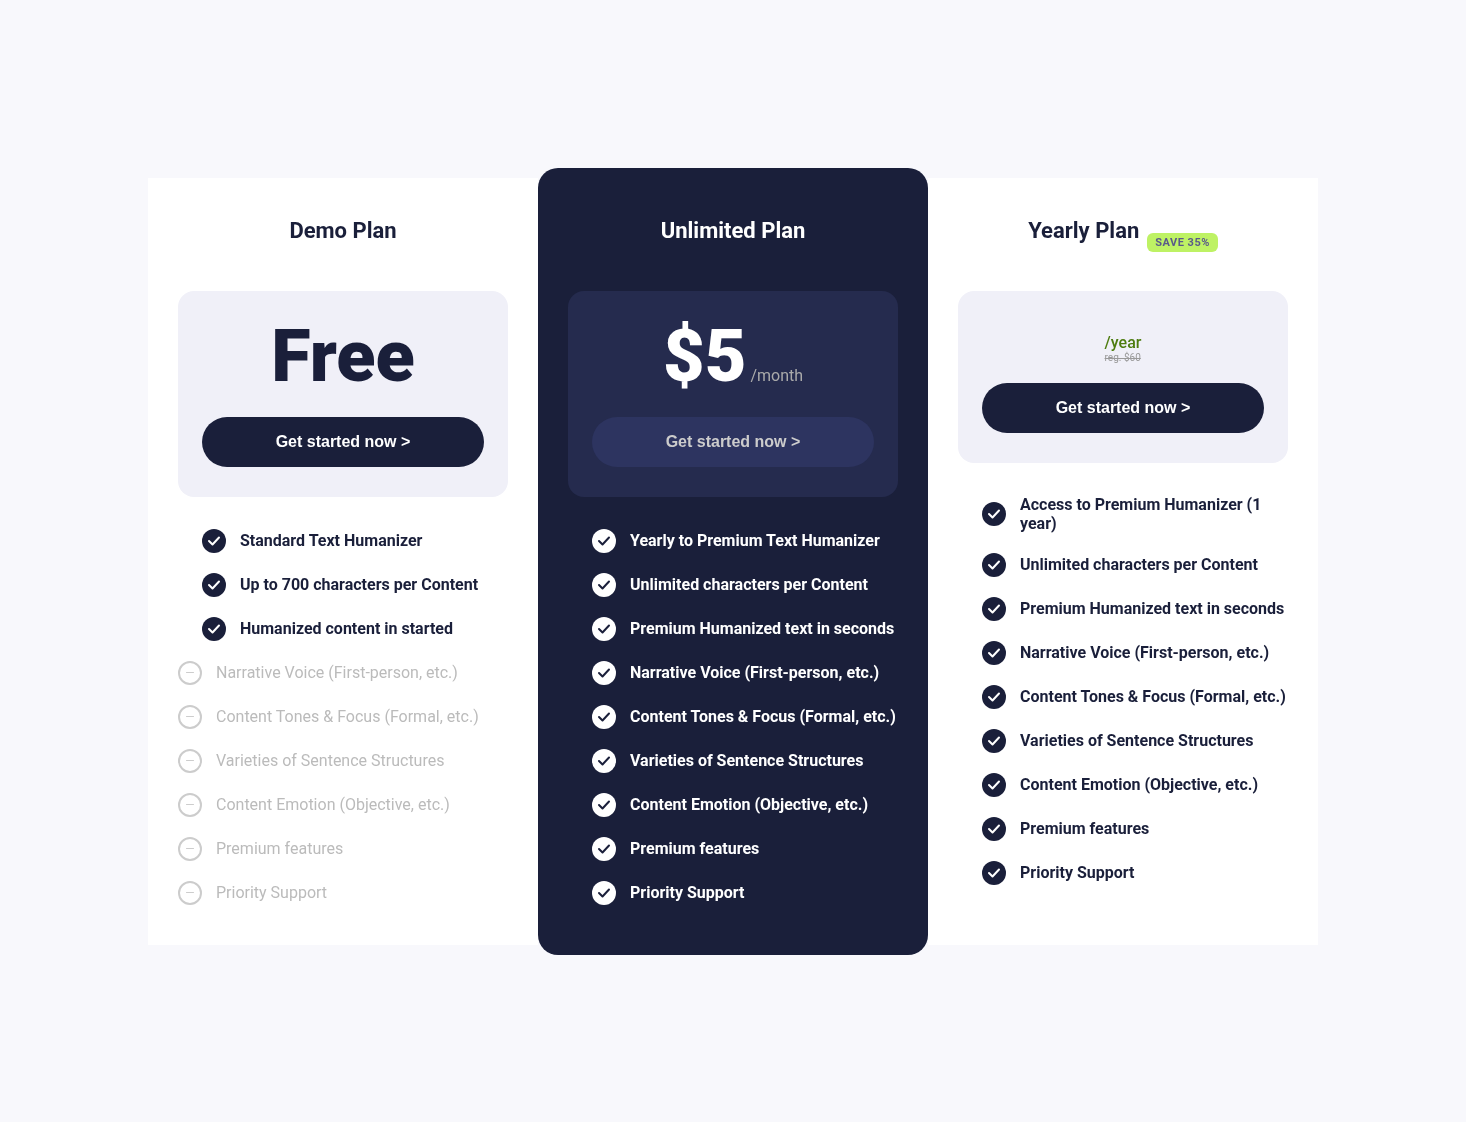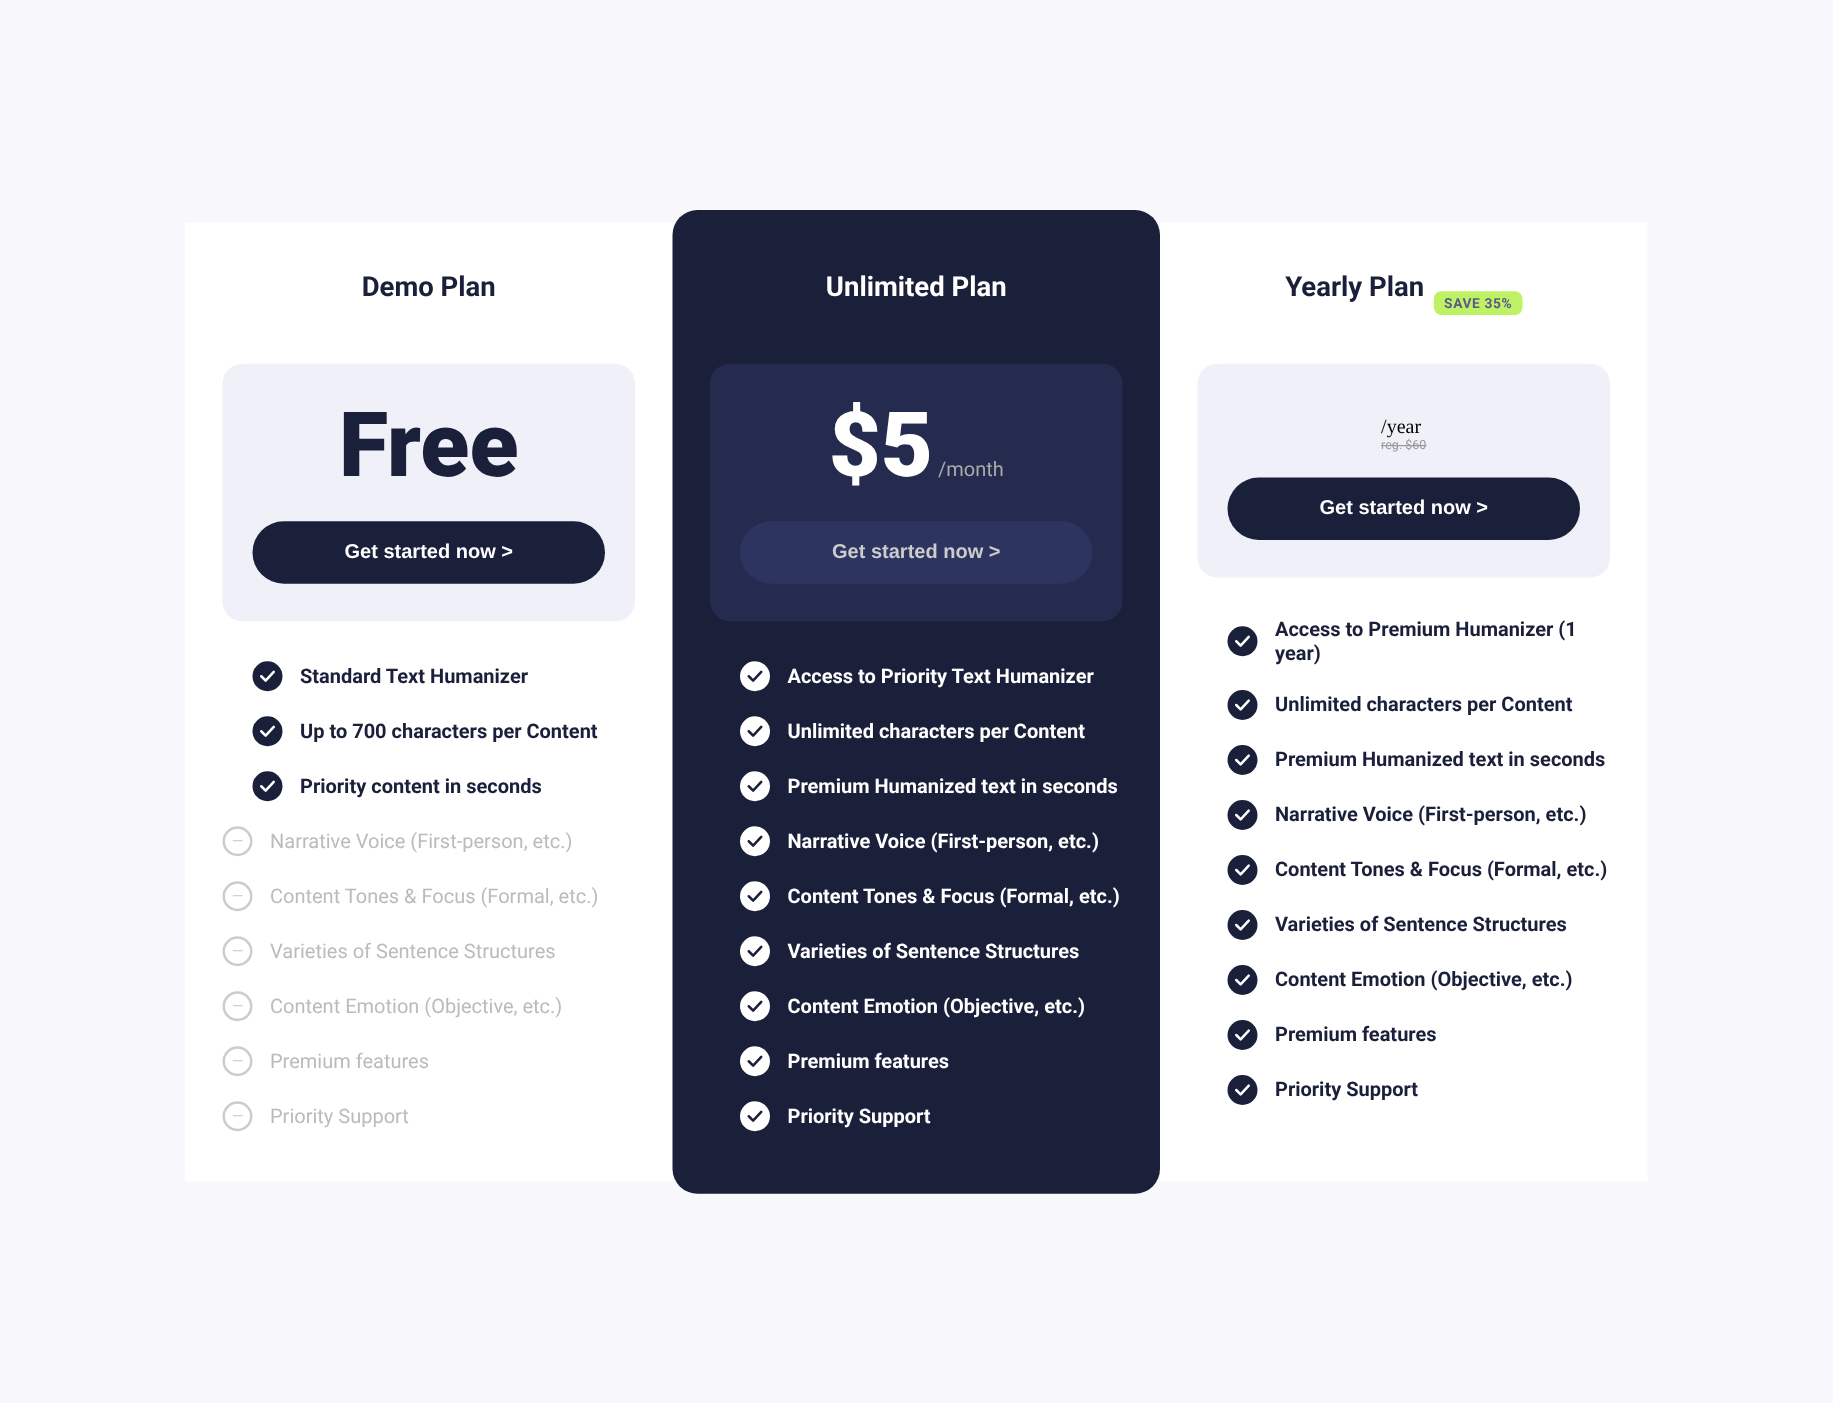"/year" .price-yearly-details .per-year { color: #000000 -> #4d7c0f; font-family: Liberation Serif, serif -> none }
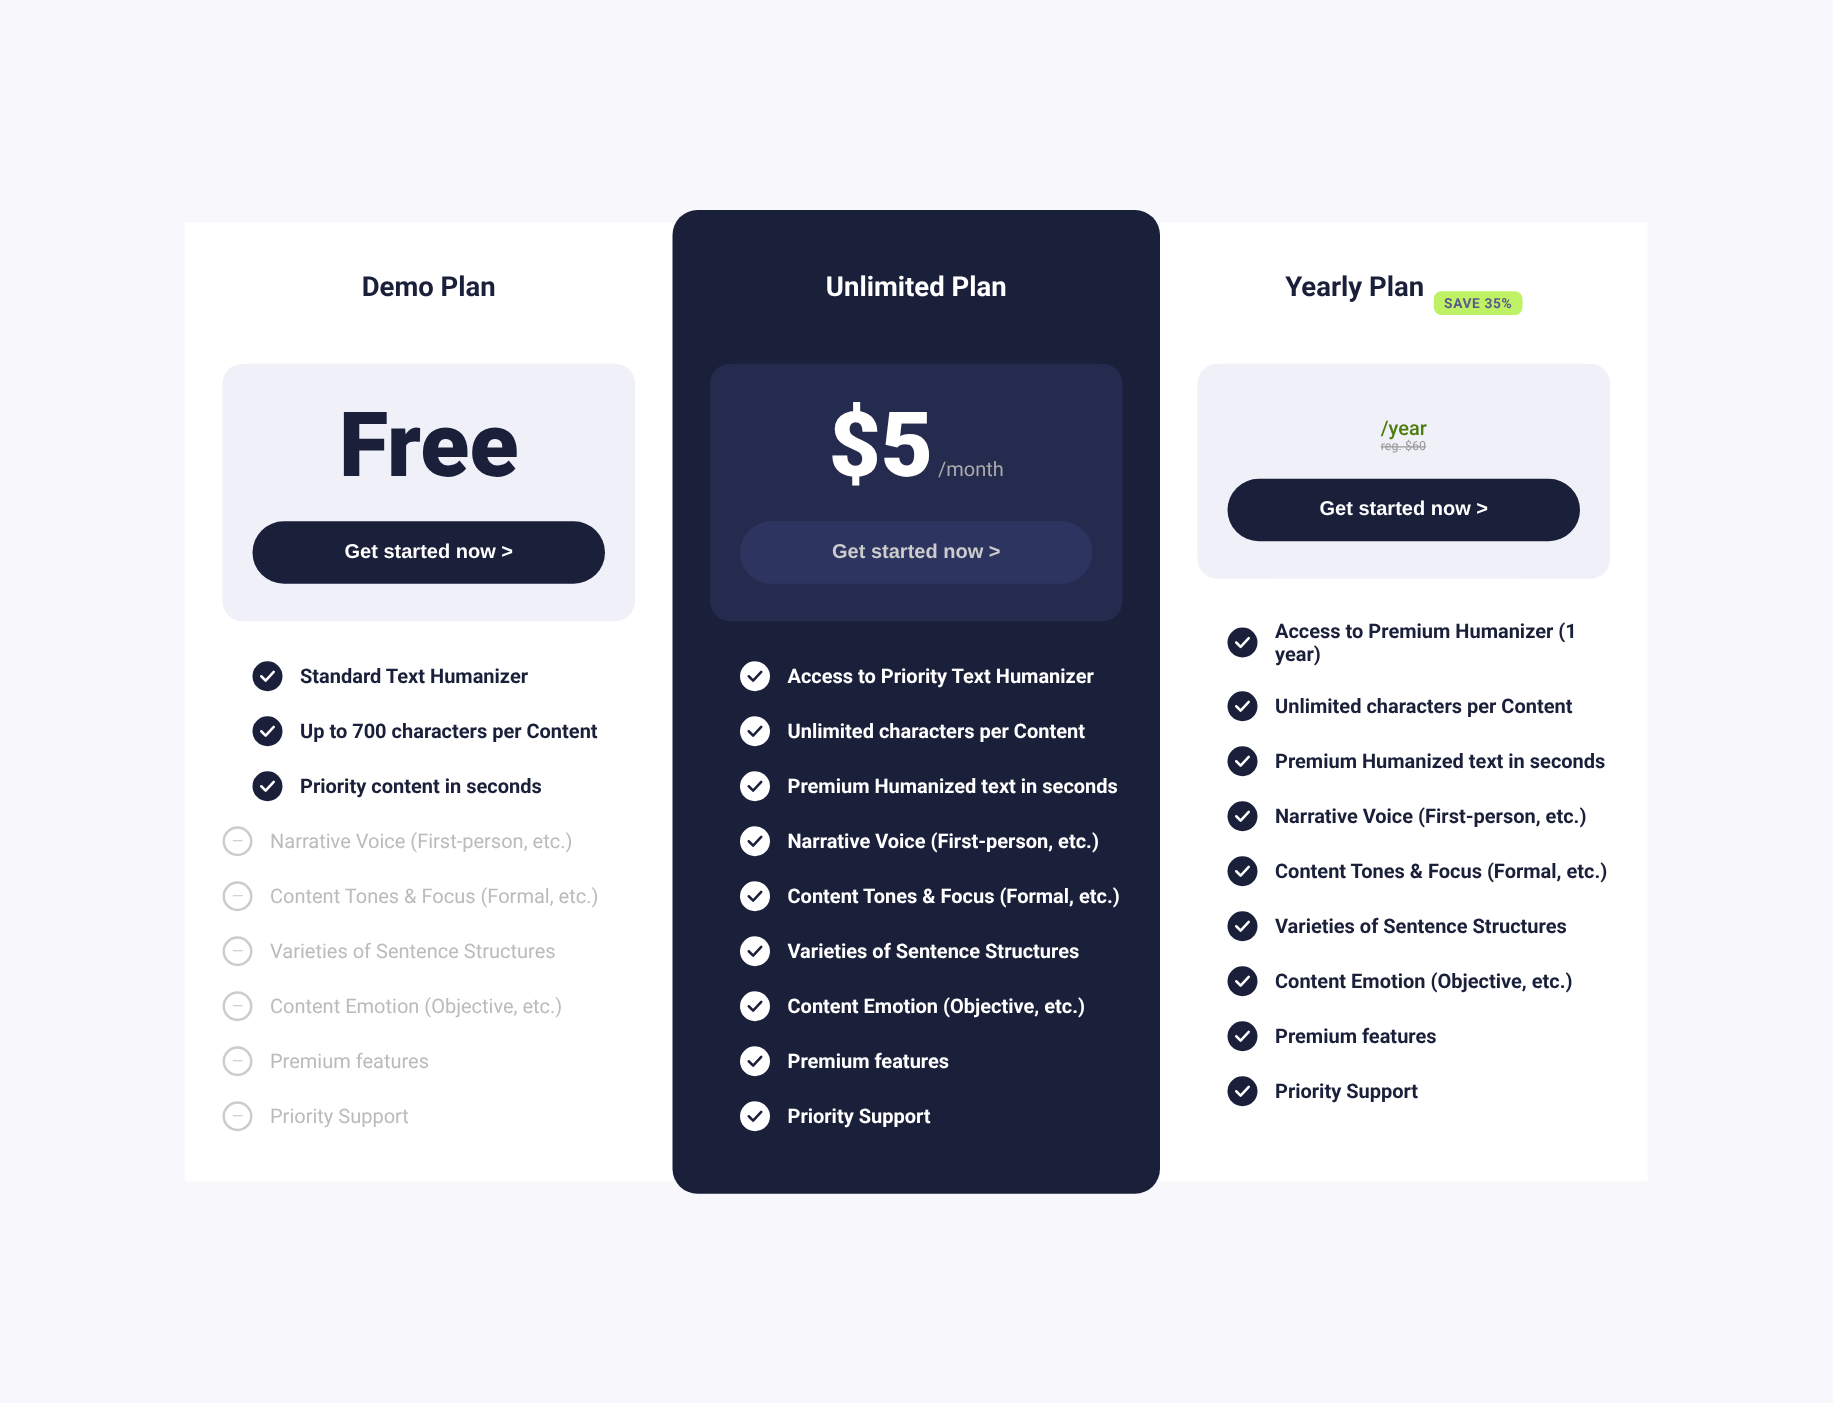"Access to Priority Text Humanizer" span { text: Access to Priority -> Yearly to Premium }
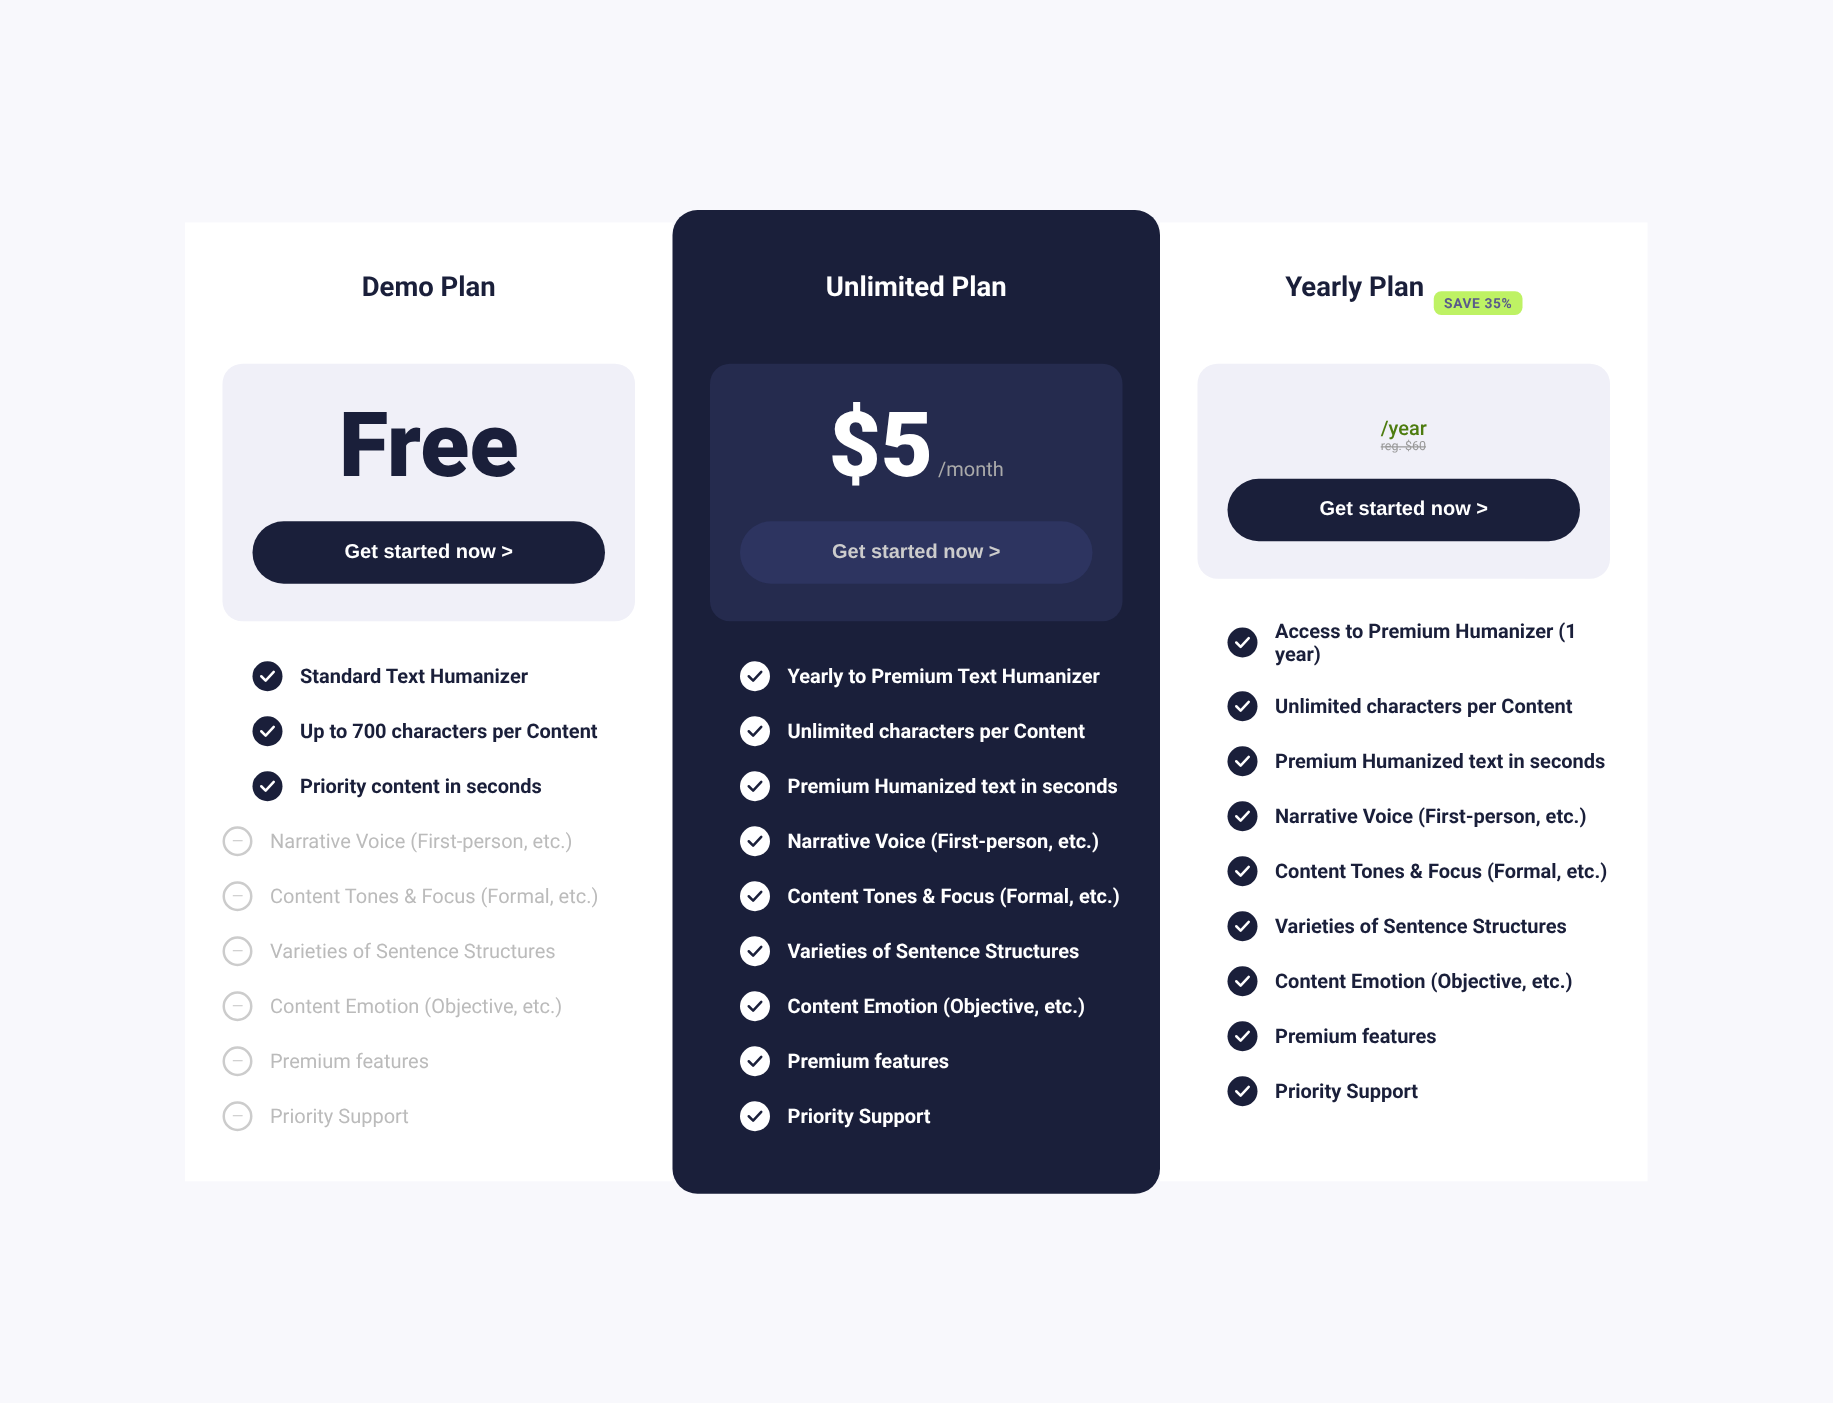"Priority content in seconds" span { text: Priority content in seconds -> Humanized content in started }
